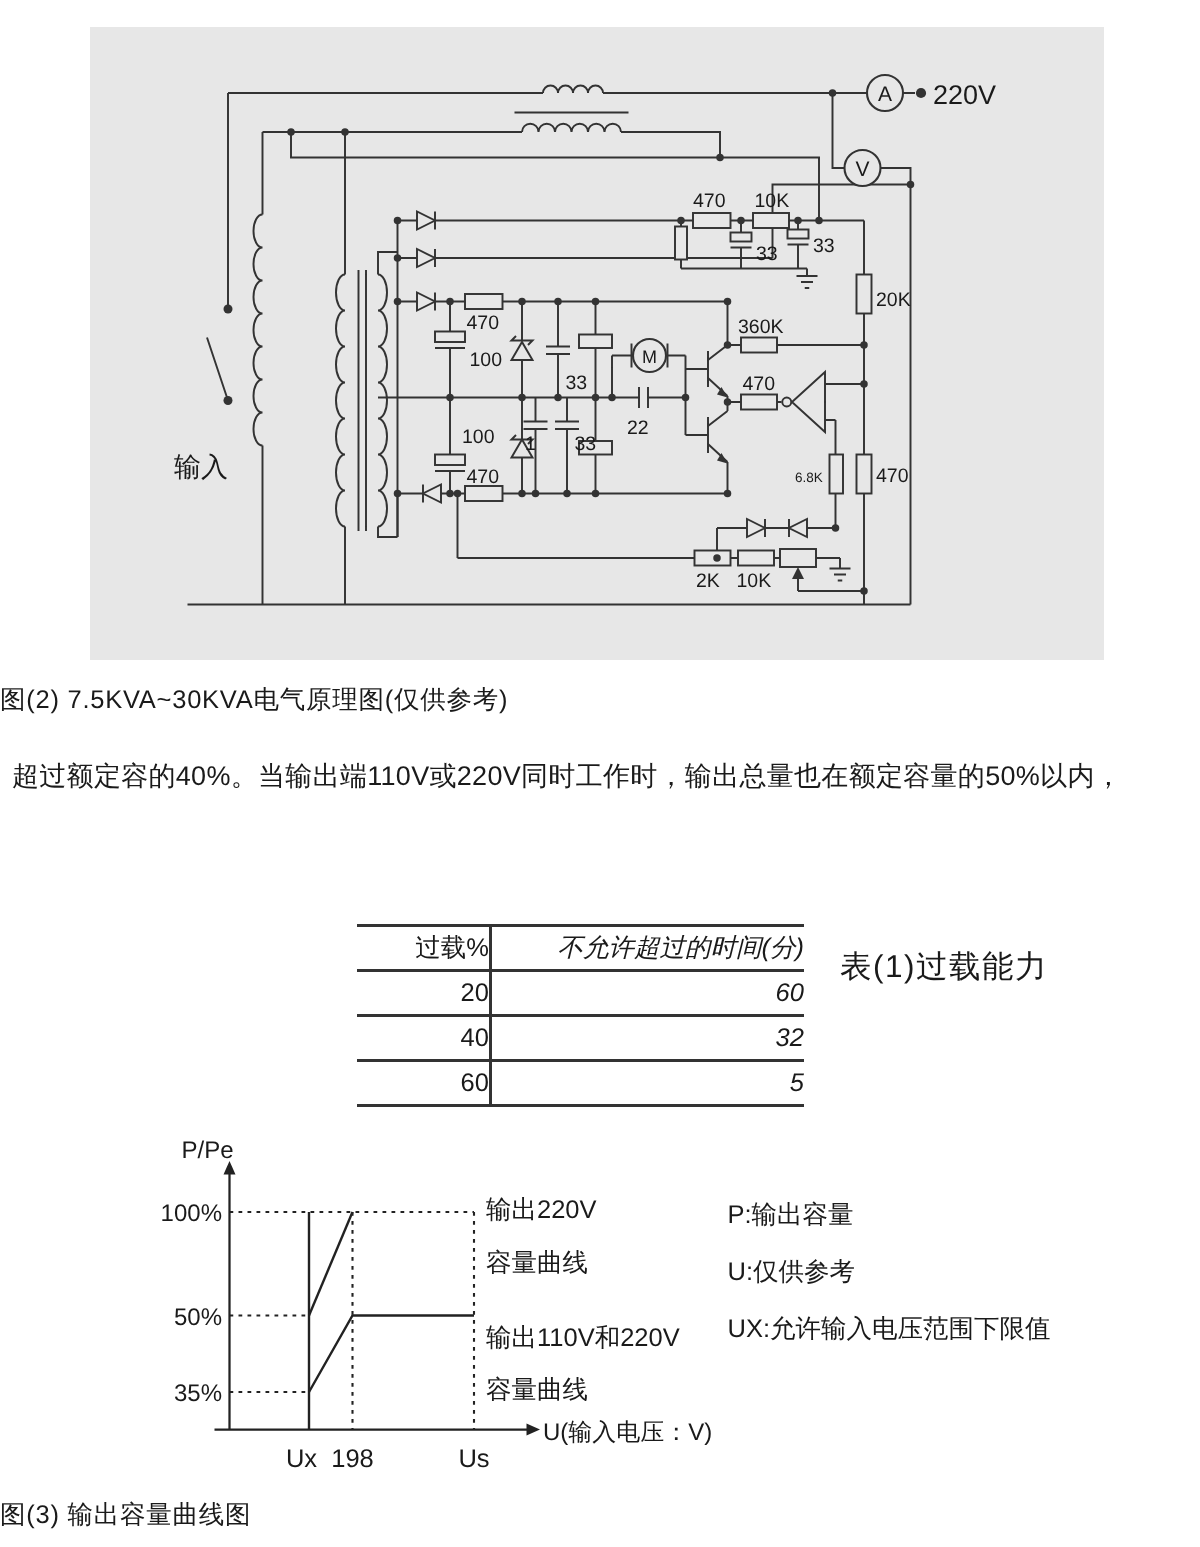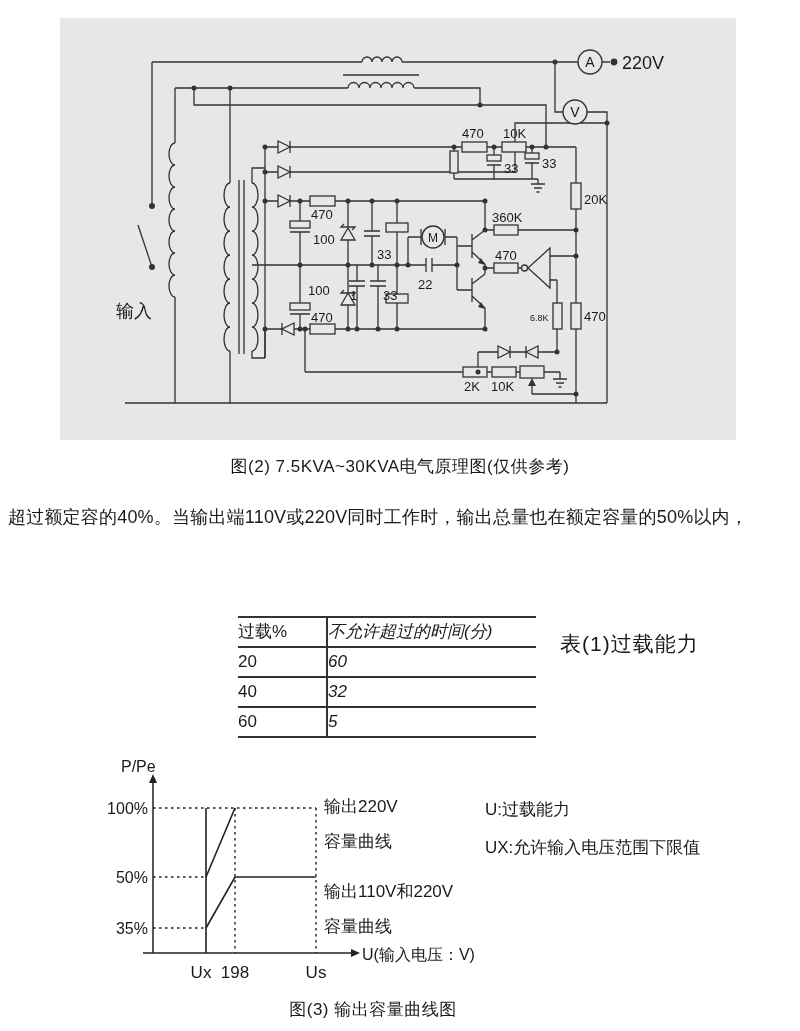"图(2) 7.5KVA~30KVA电气原理图(仅供参考)" .fig-caption { text-align: center -> left }
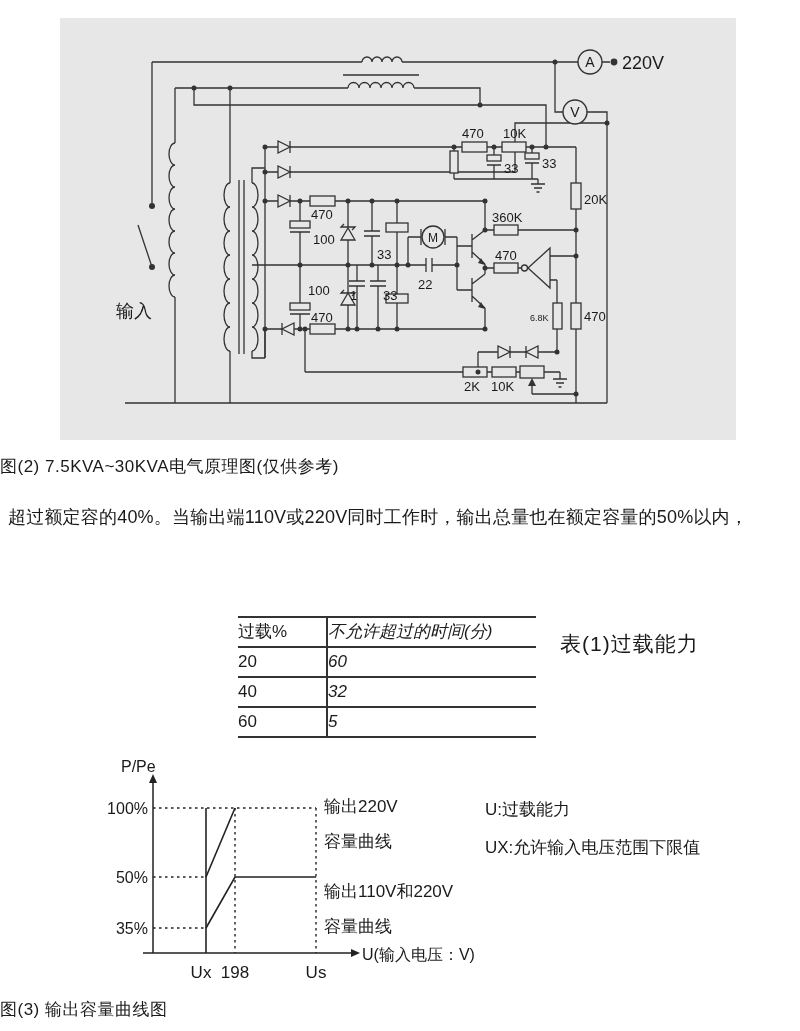"过载%" .ovl-table { text-align: left -> right }
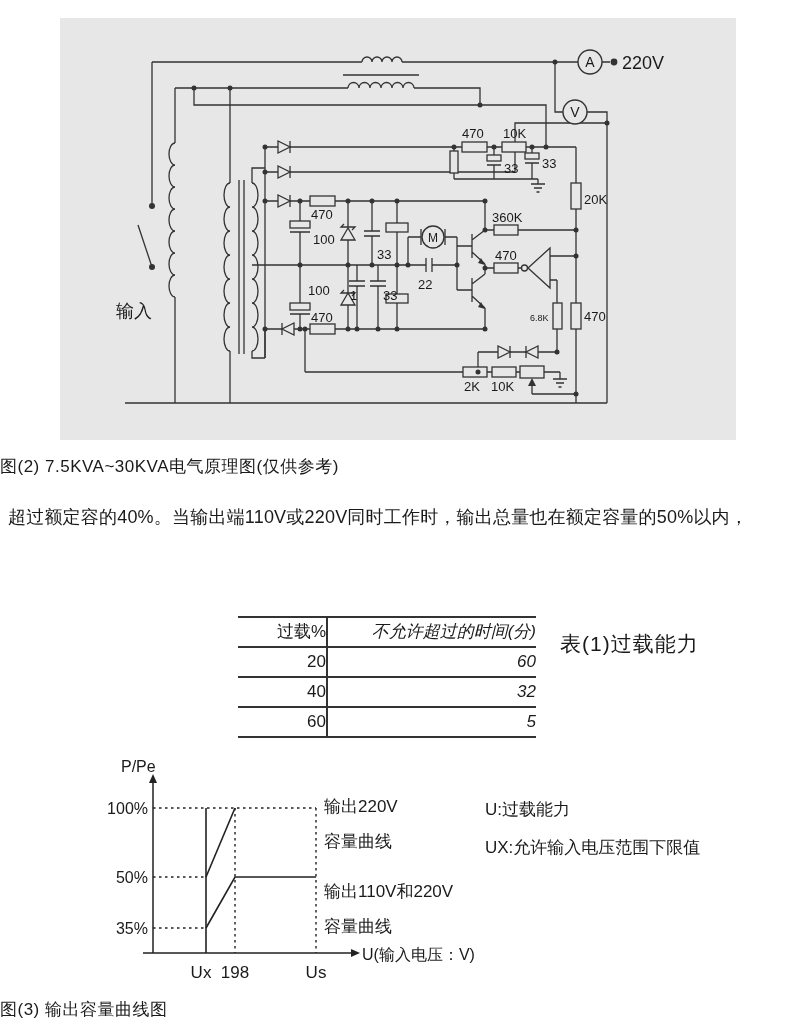"P:输出容量" div { html: none -> <div>P:输出容量</div> }
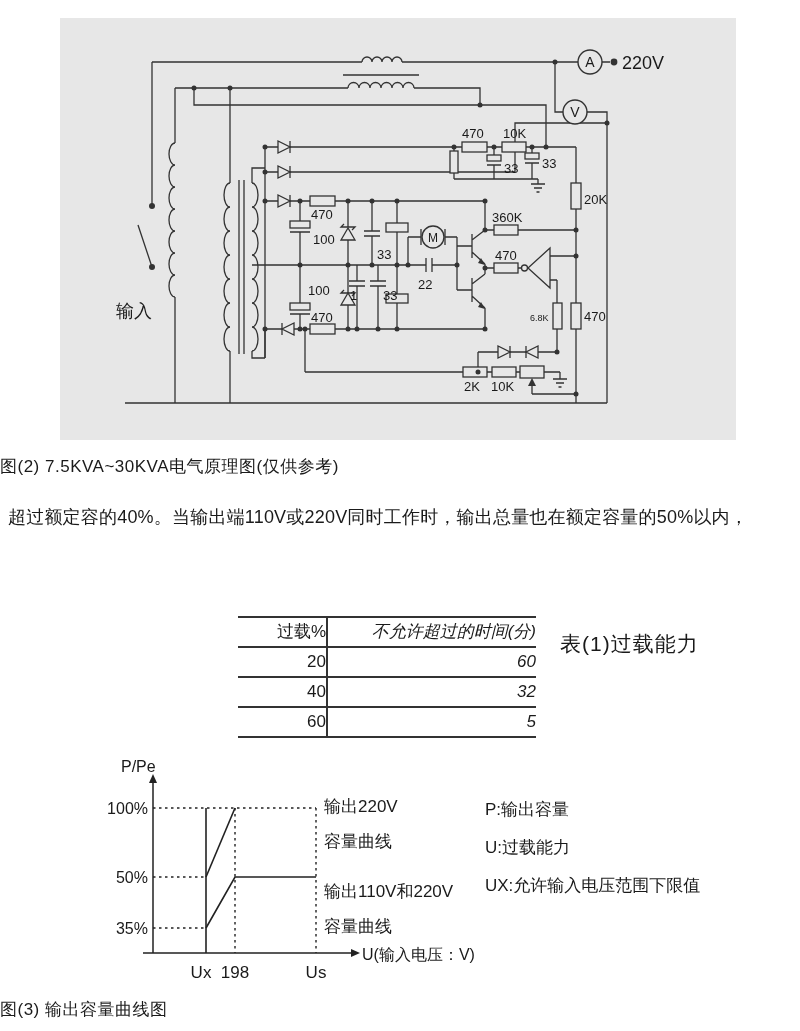"U:过载能力" div { text: U:过载能力 -> U:仅供参考 }
